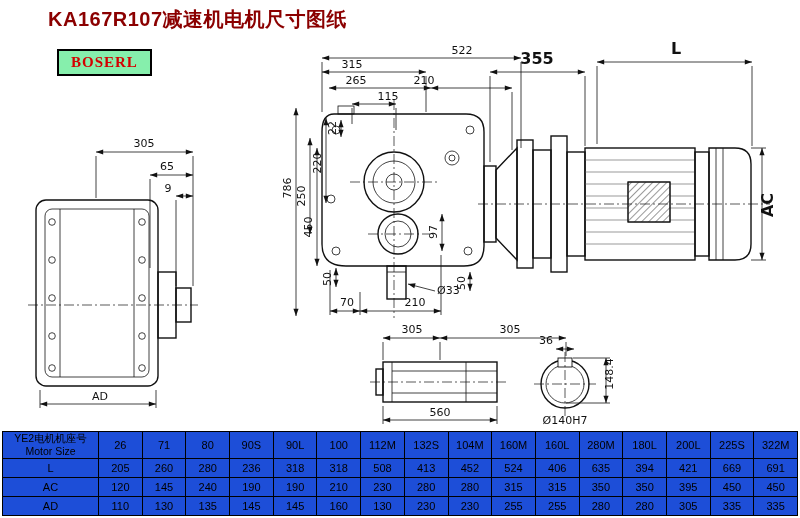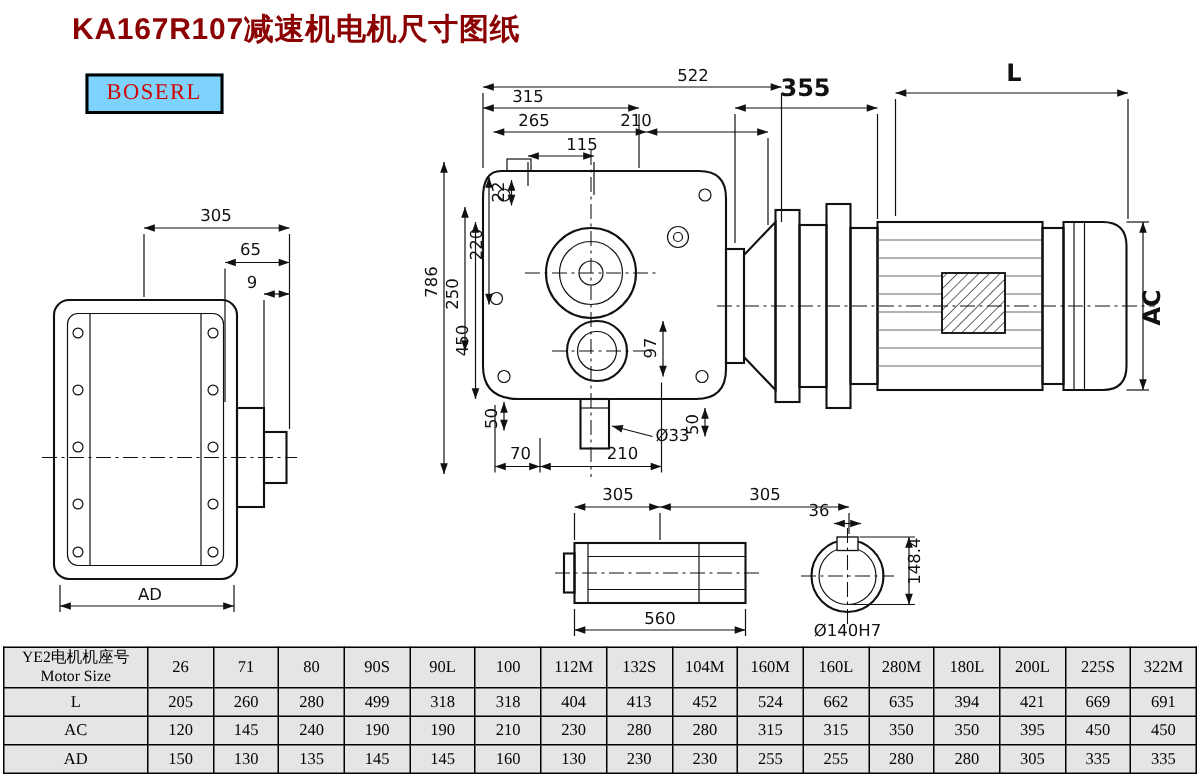"BOSERL" .logo { background: #7dd3fc -> #86efac; font-weight: normal -> bold }
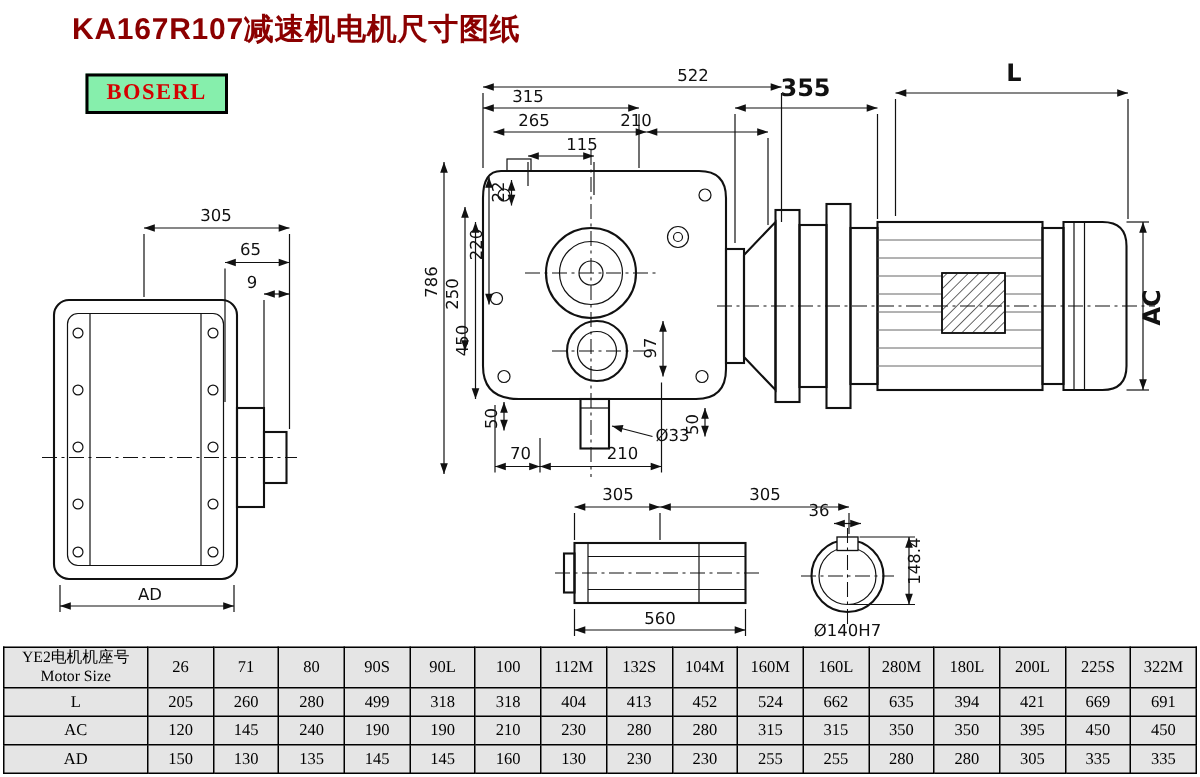"YE2电机机座号" .size-table { background: #e5e5e5 -> #1d4ed8; font-family: Liberation Serif, serif -> none }
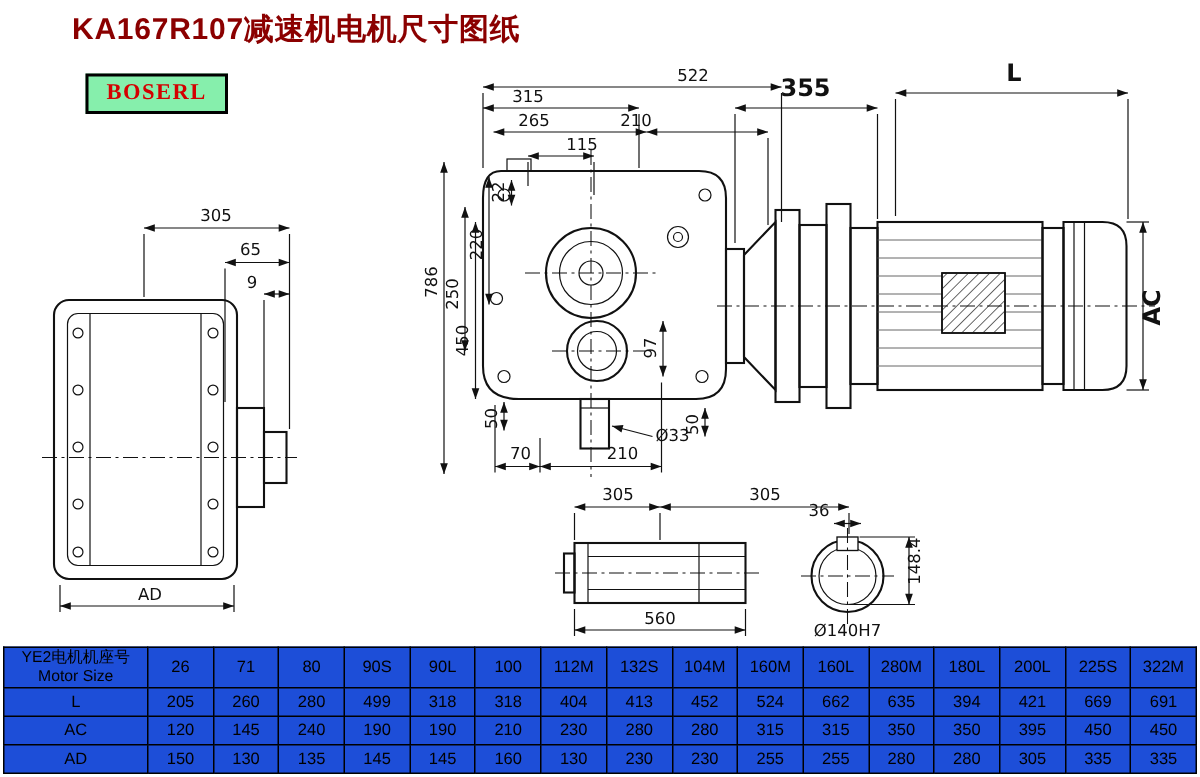"499" td { text: 499 -> 236 }
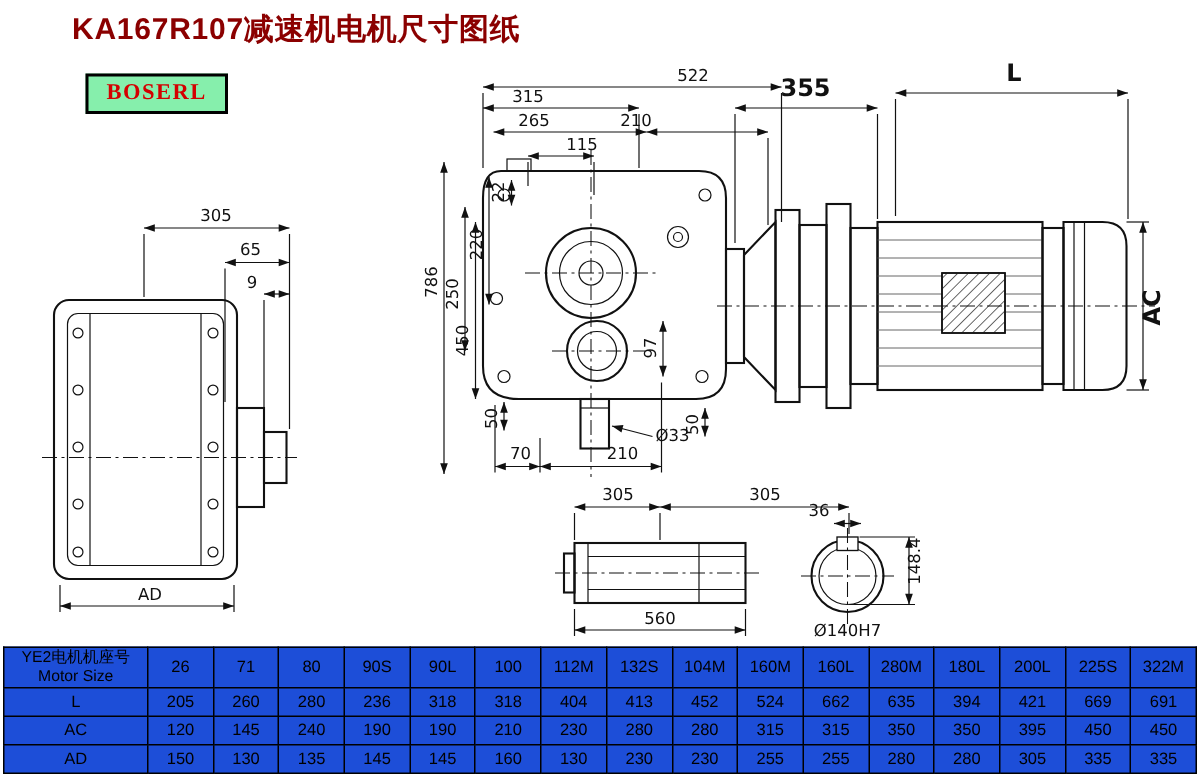"404" td { text: 404 -> 508 }
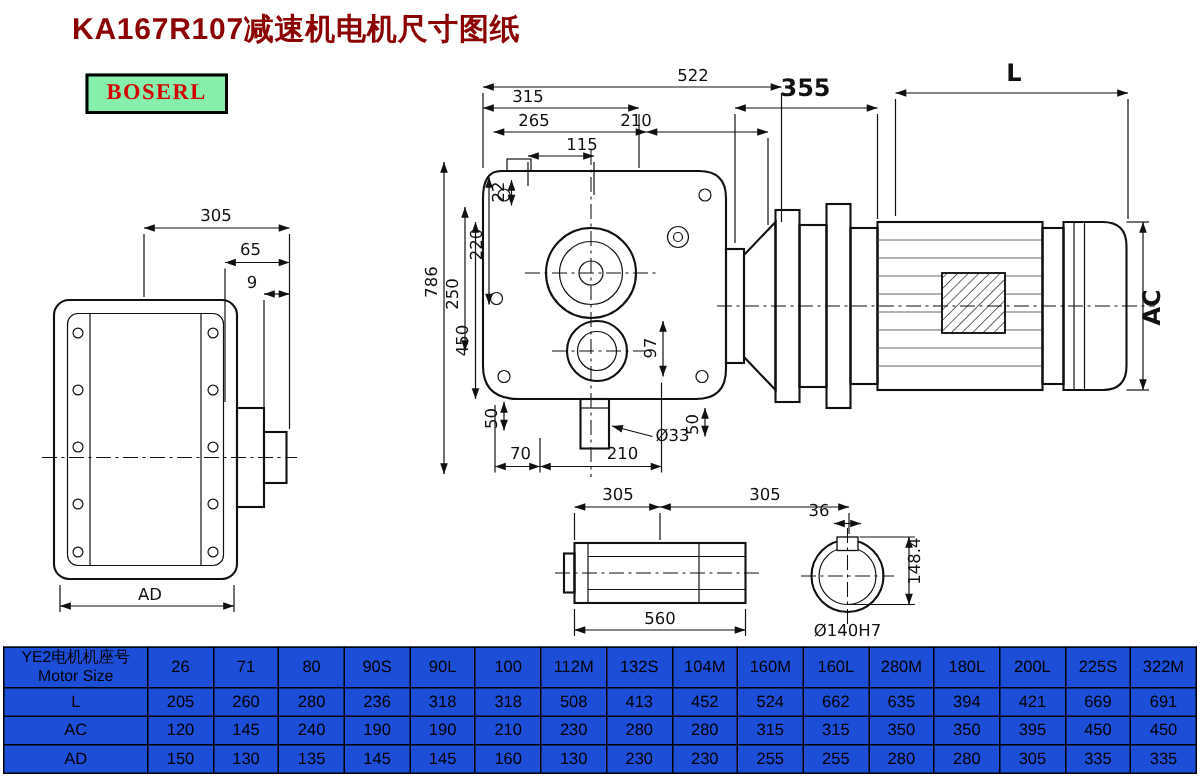"662" td { text: 662 -> 406 }
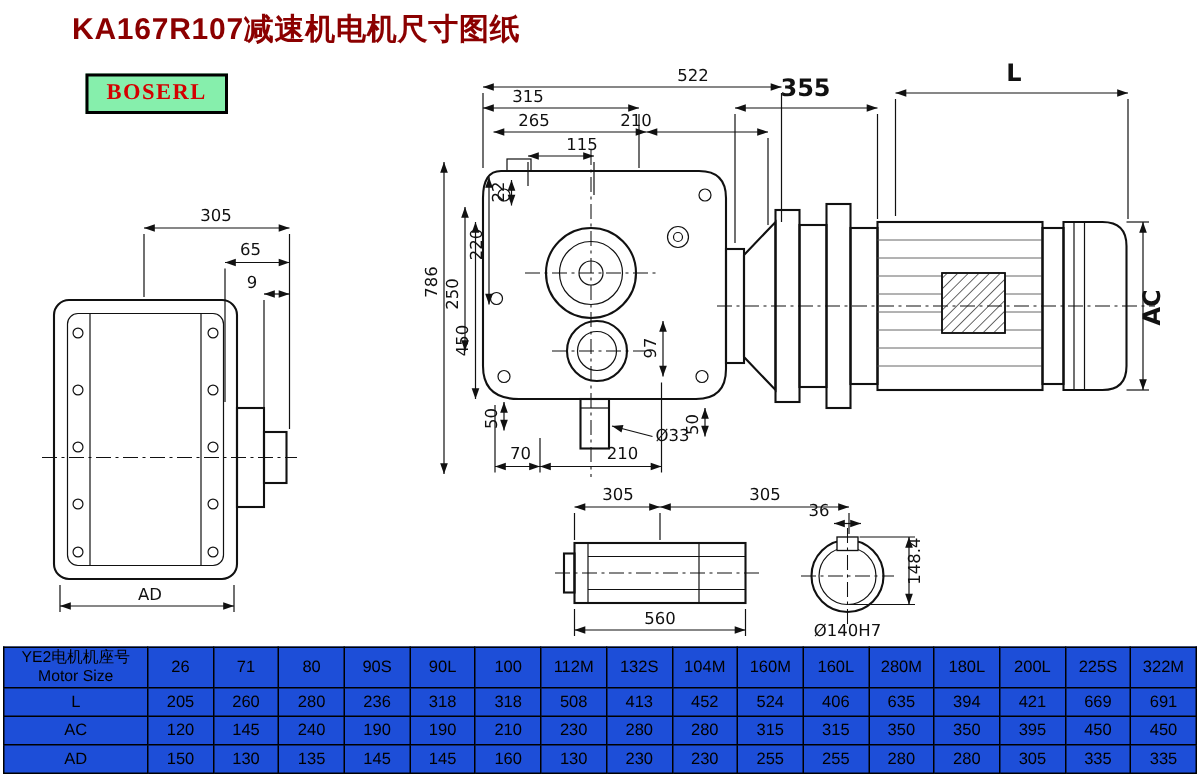"150" td { text: 150 -> 110 }
